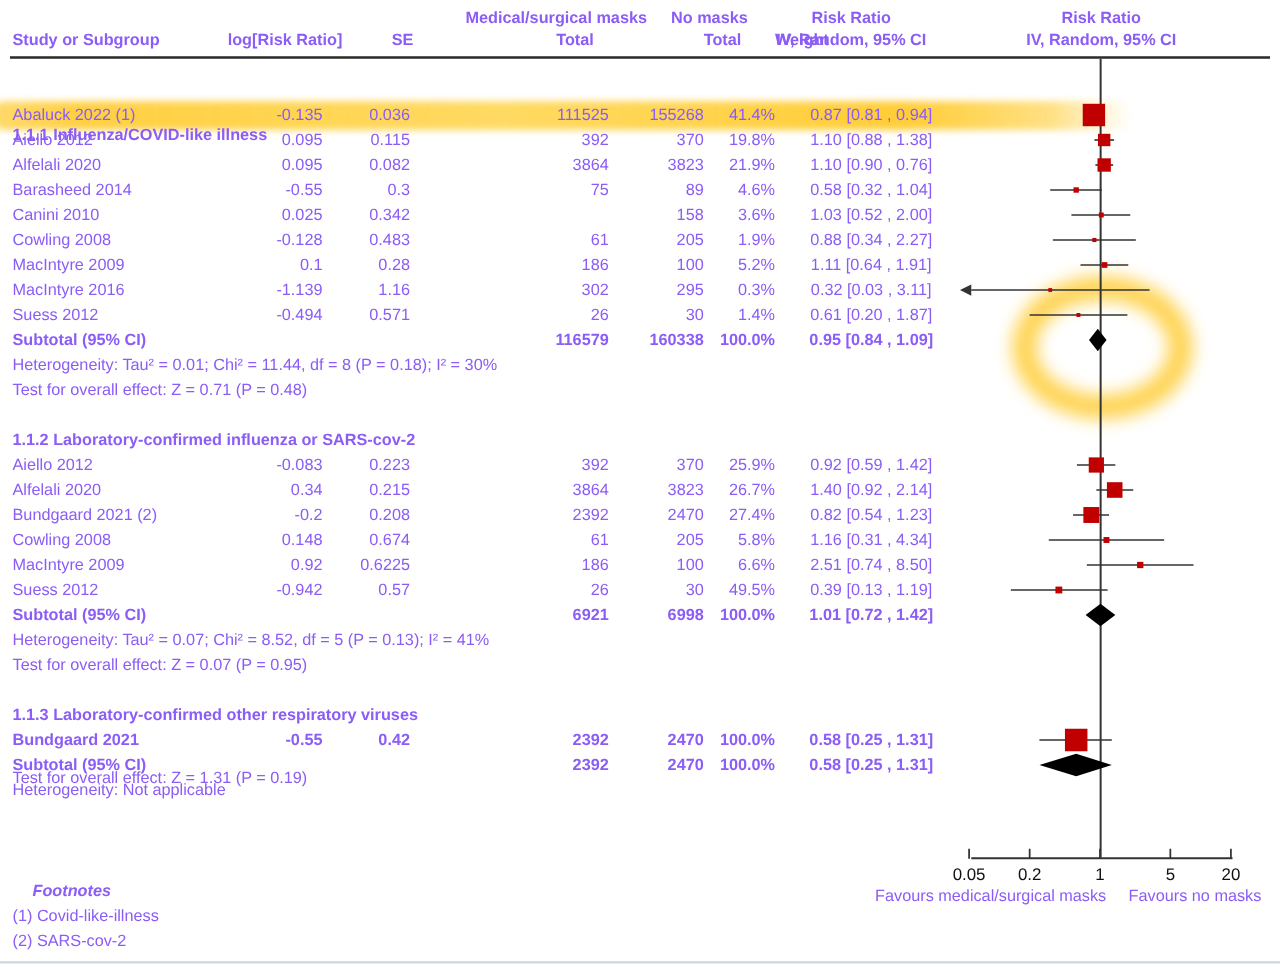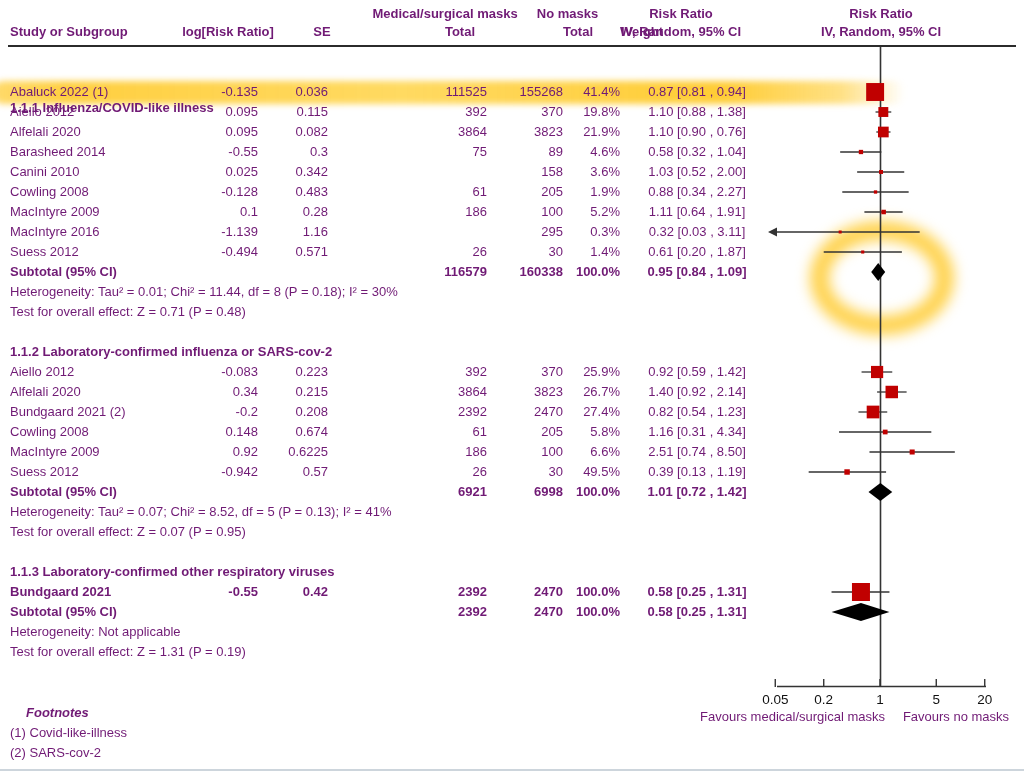"Medical/surgical masks" #app { color: #701a75 -> #8b5cf6 }
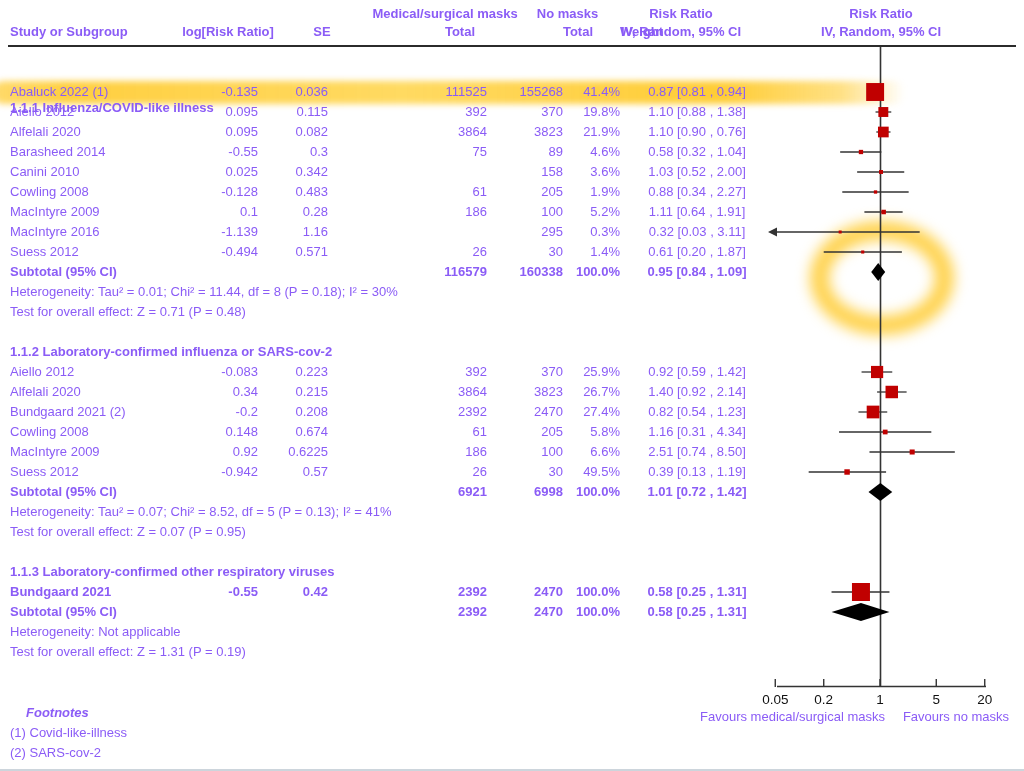"302" span.c-t1 { html: none -> <span>302</span> }
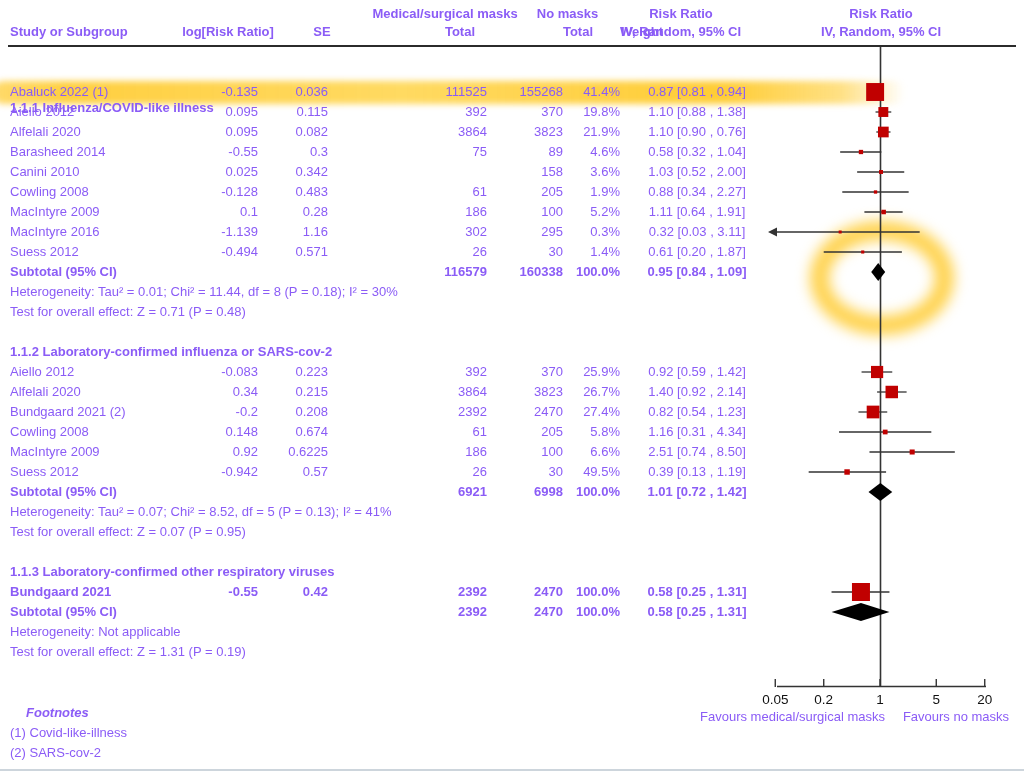"Test for overall effect: Z = 1.31" div.row { top: 642px -> 612px }
